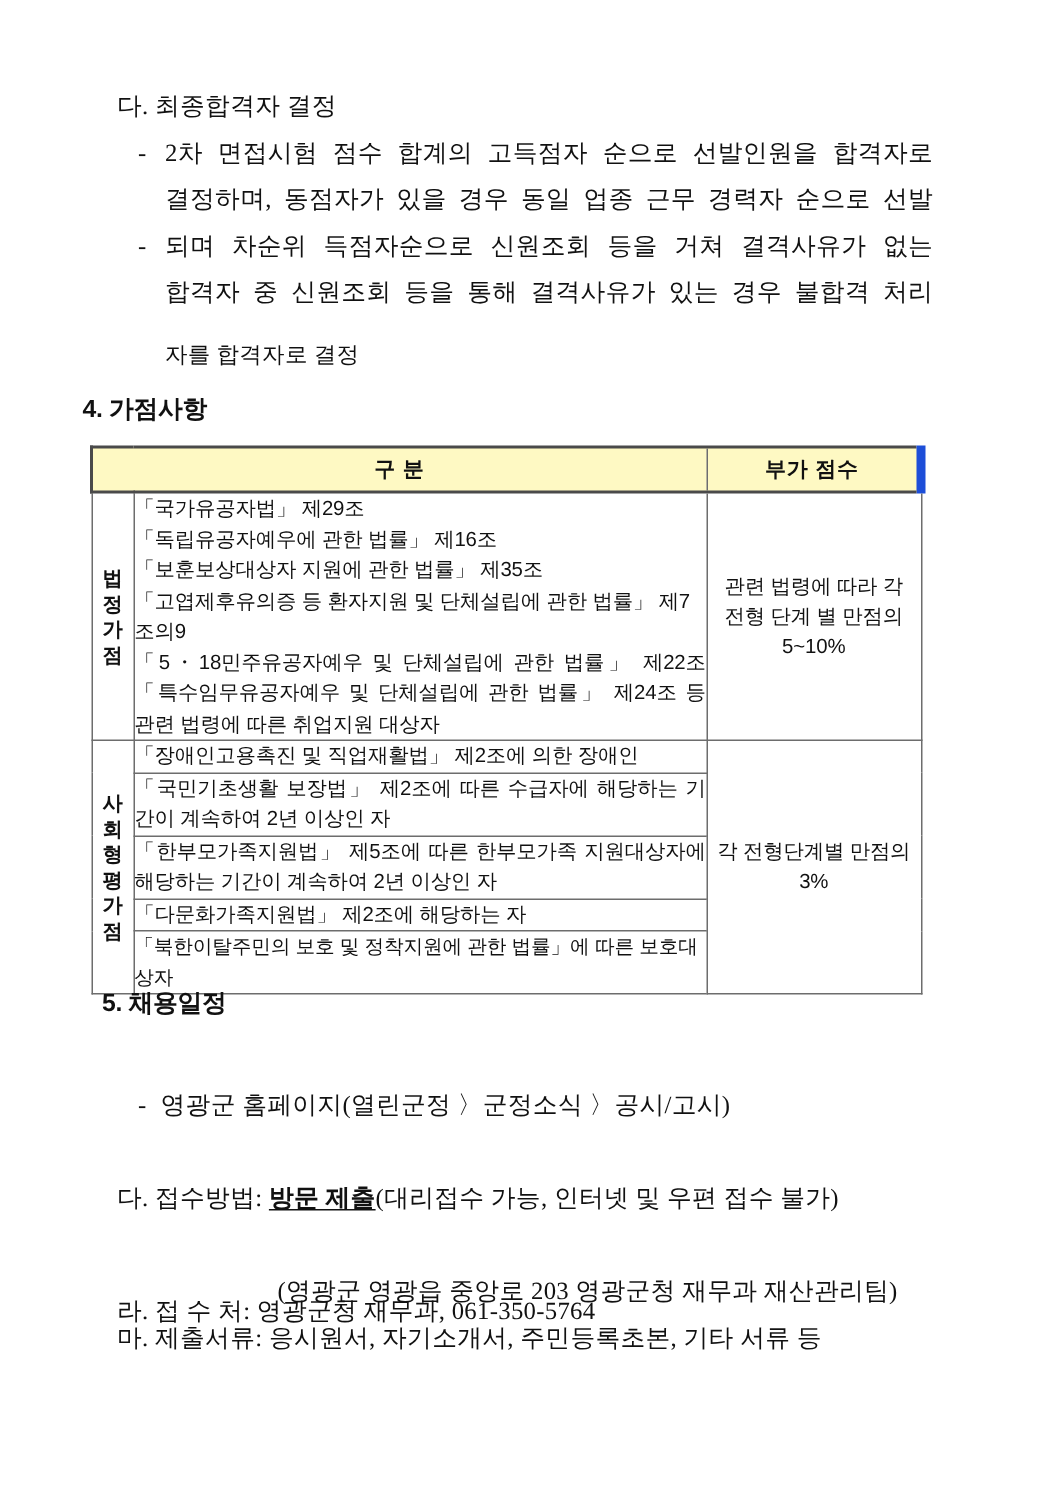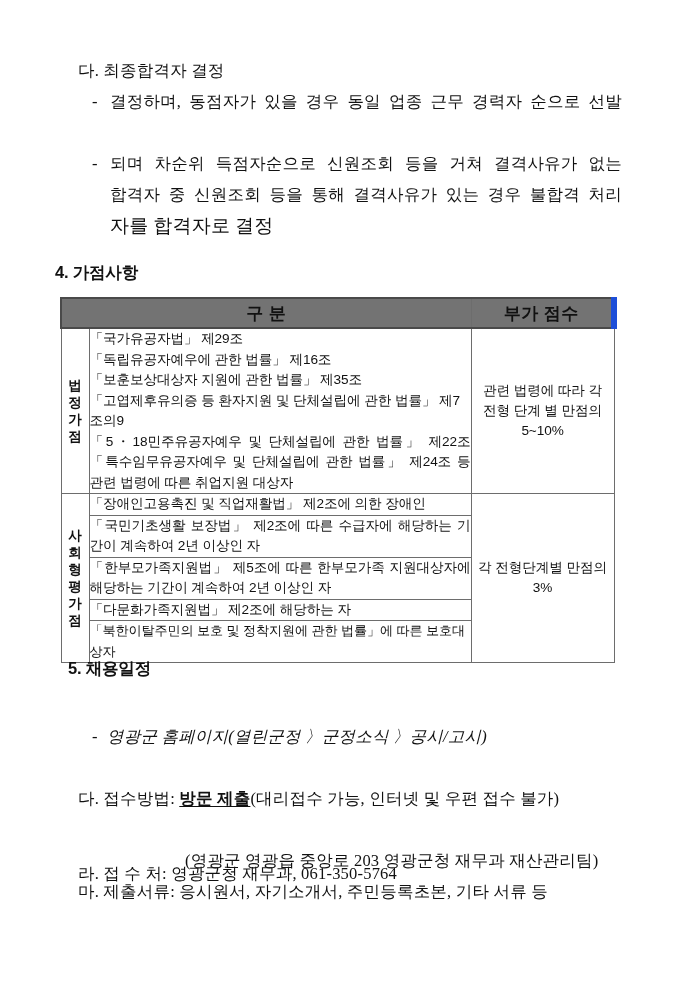"2차 면접시험 점수 합계의 고득점자" div.body-just { html: none -> <div>2차 면접시험 점수 합계의 고득점자 순으로 선발인원을 합격자로</div> }
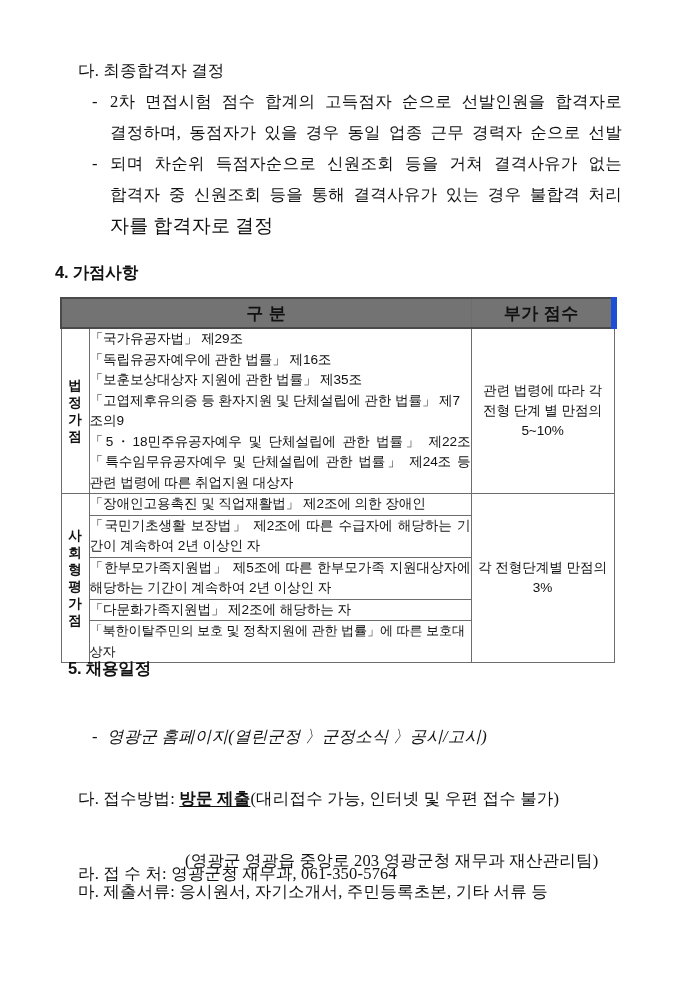"자를 합격자로 결정" .body-just-last { font-size: 19px -> 15px; margin-top: none -> 12px }
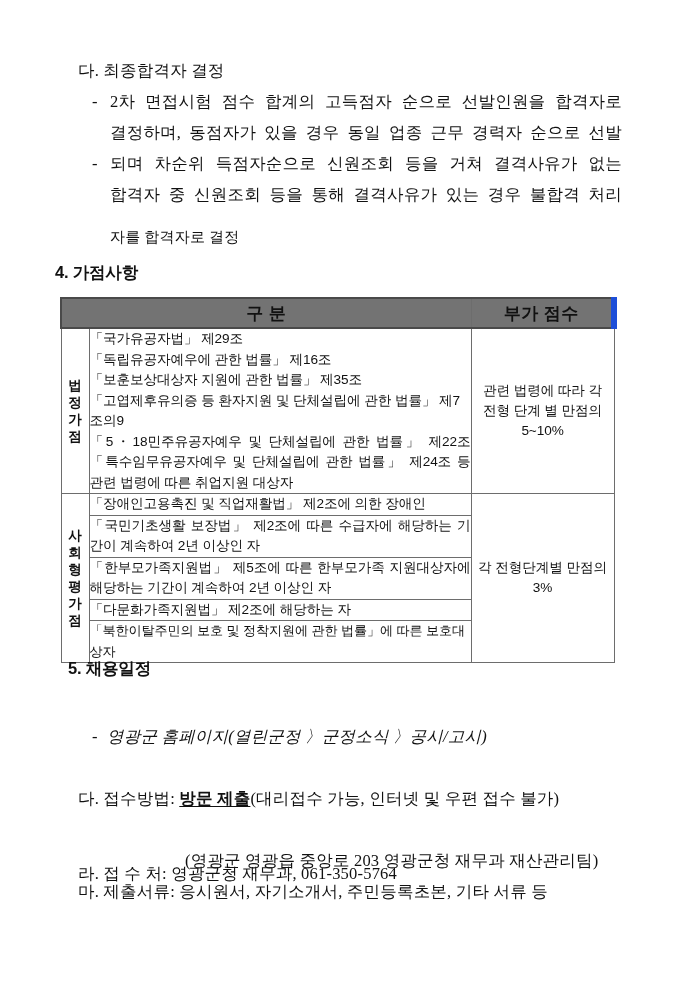"구 분" .t-head th { background: #737373 -> #fef9c3; font-size: 17px -> 14px }
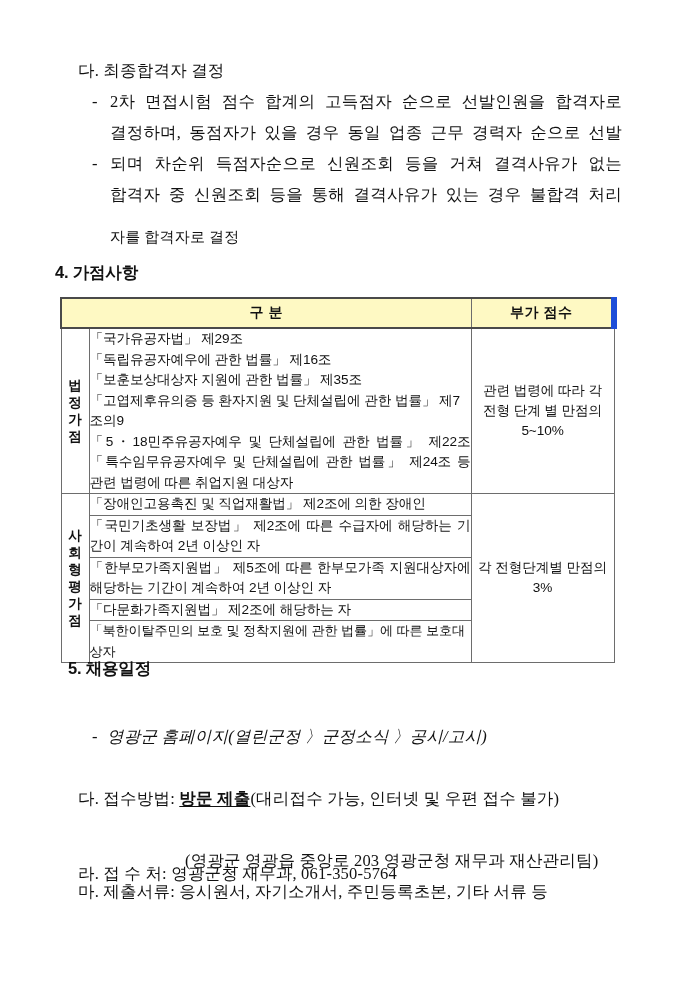"영광군 홈페이지(열린군정 〉군정소식 〉공시/고시)" span { font-style: italic -> none }
